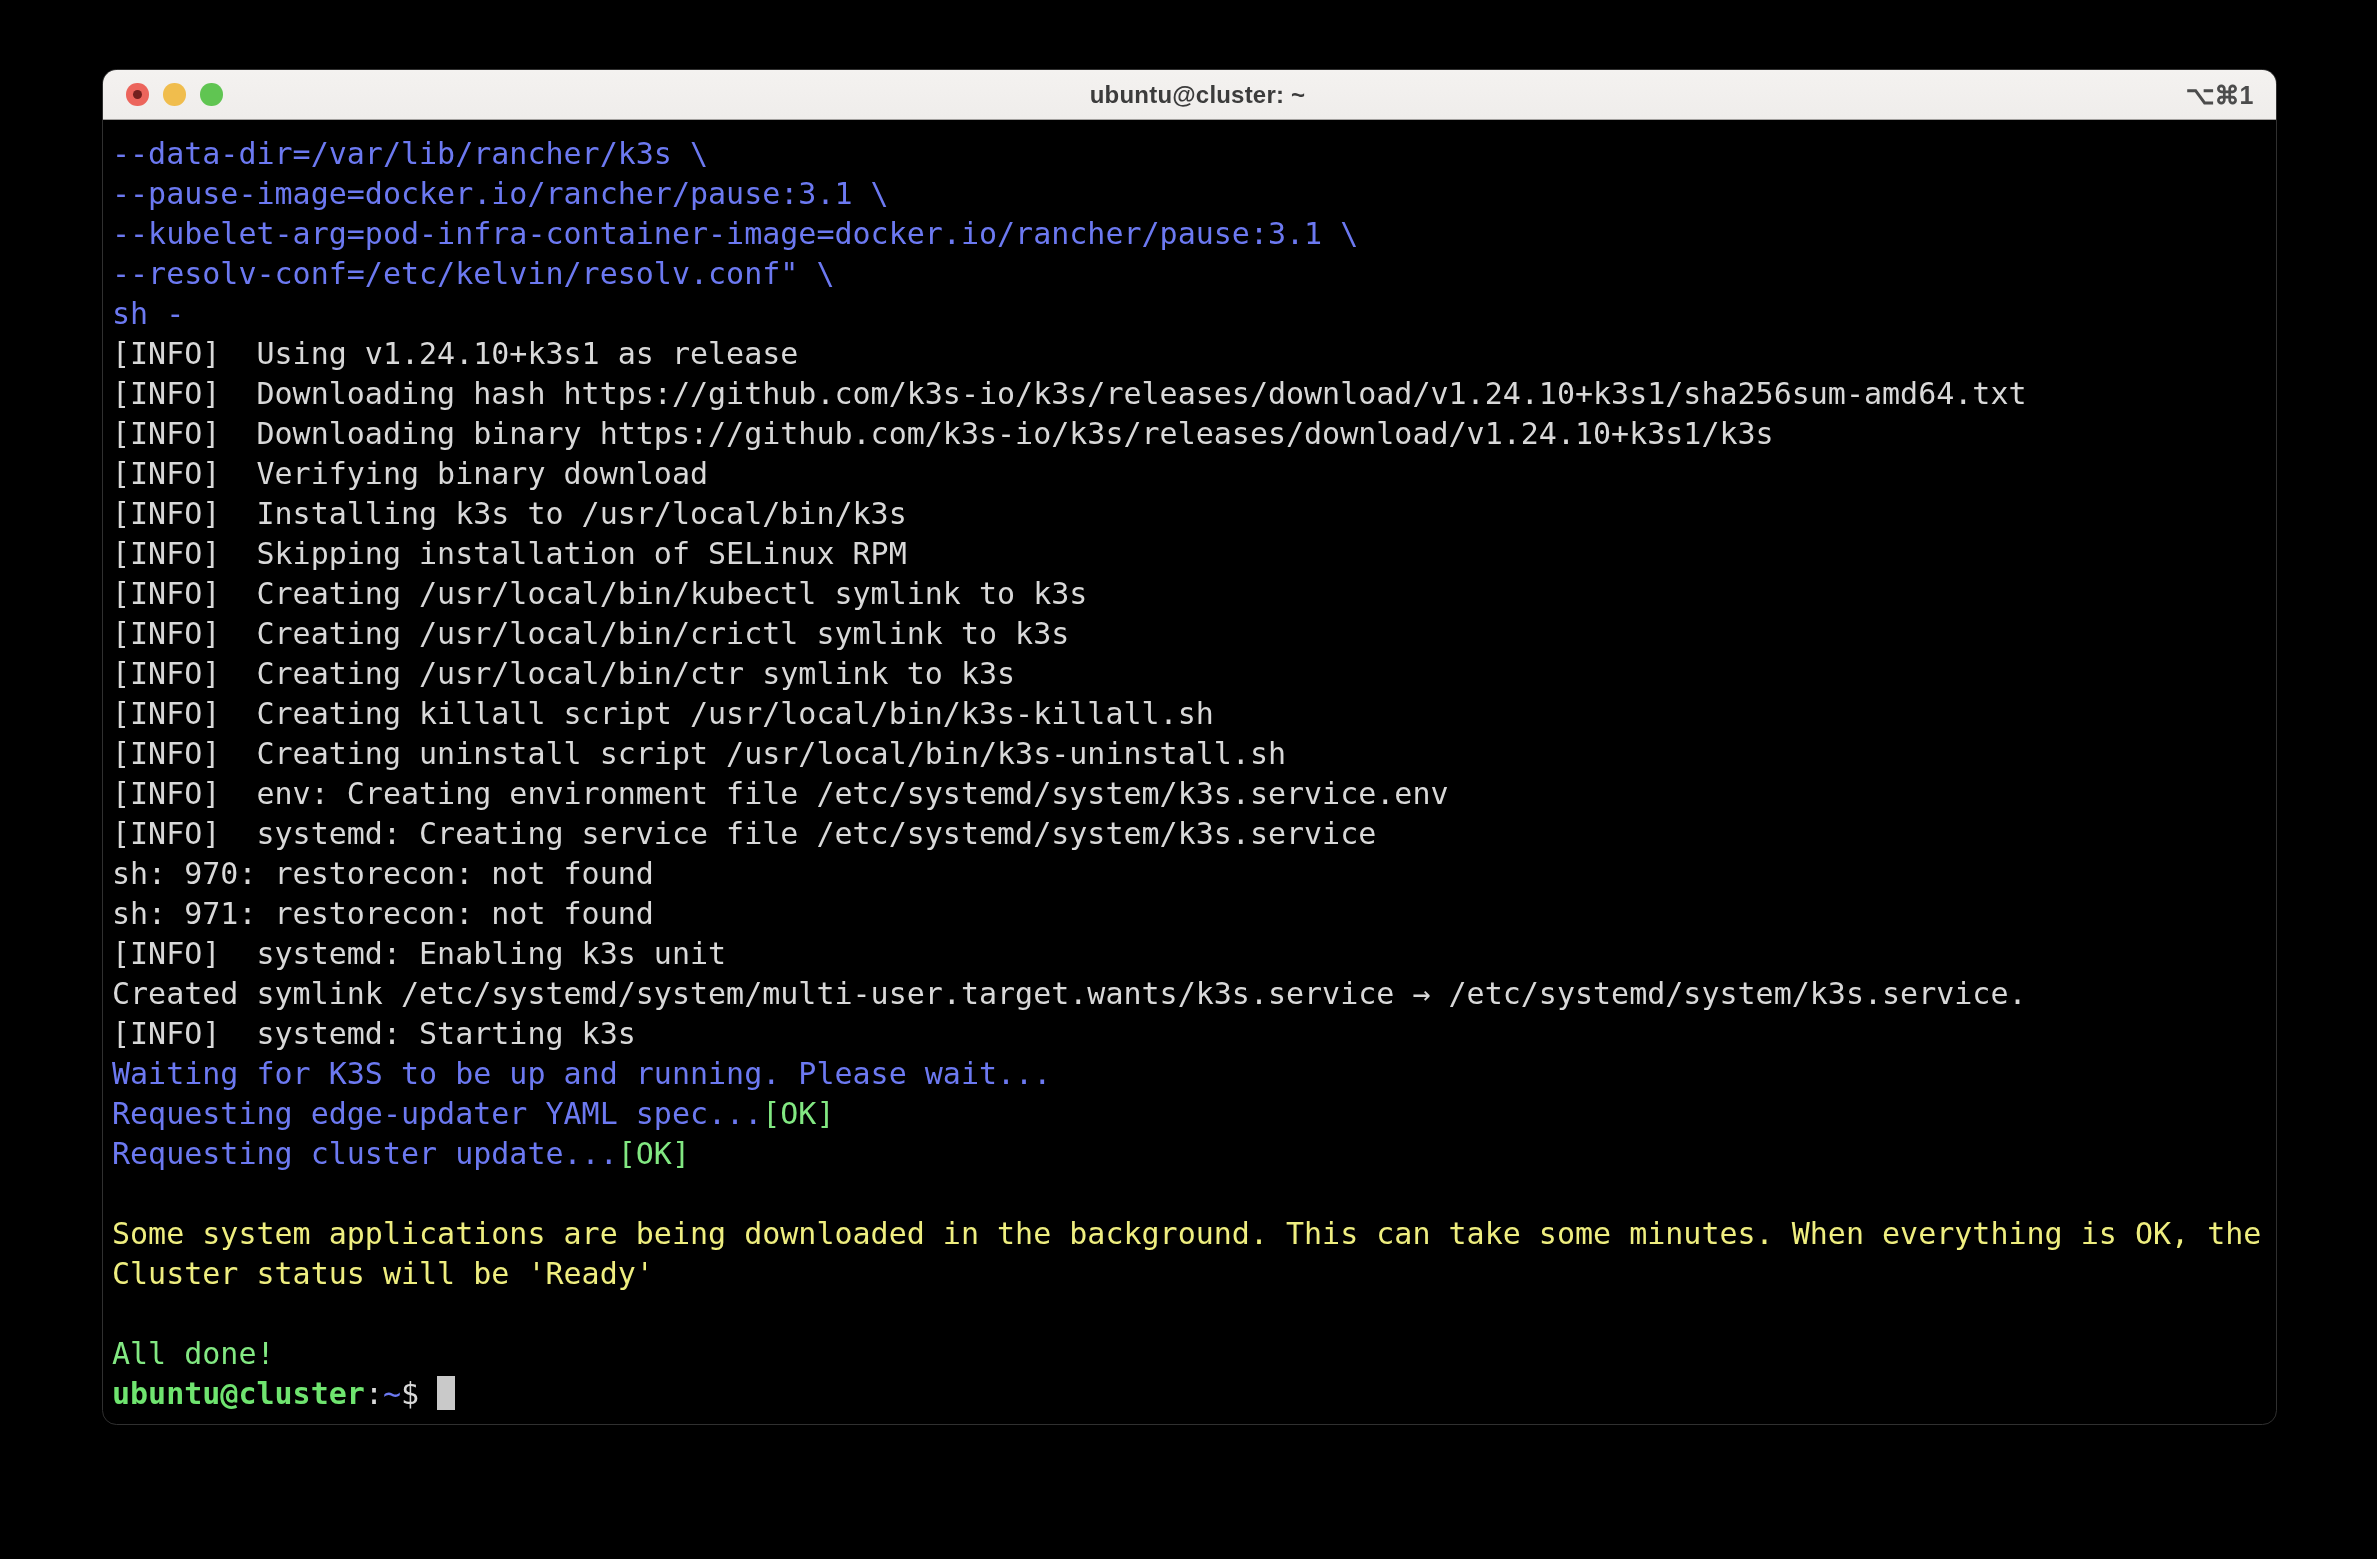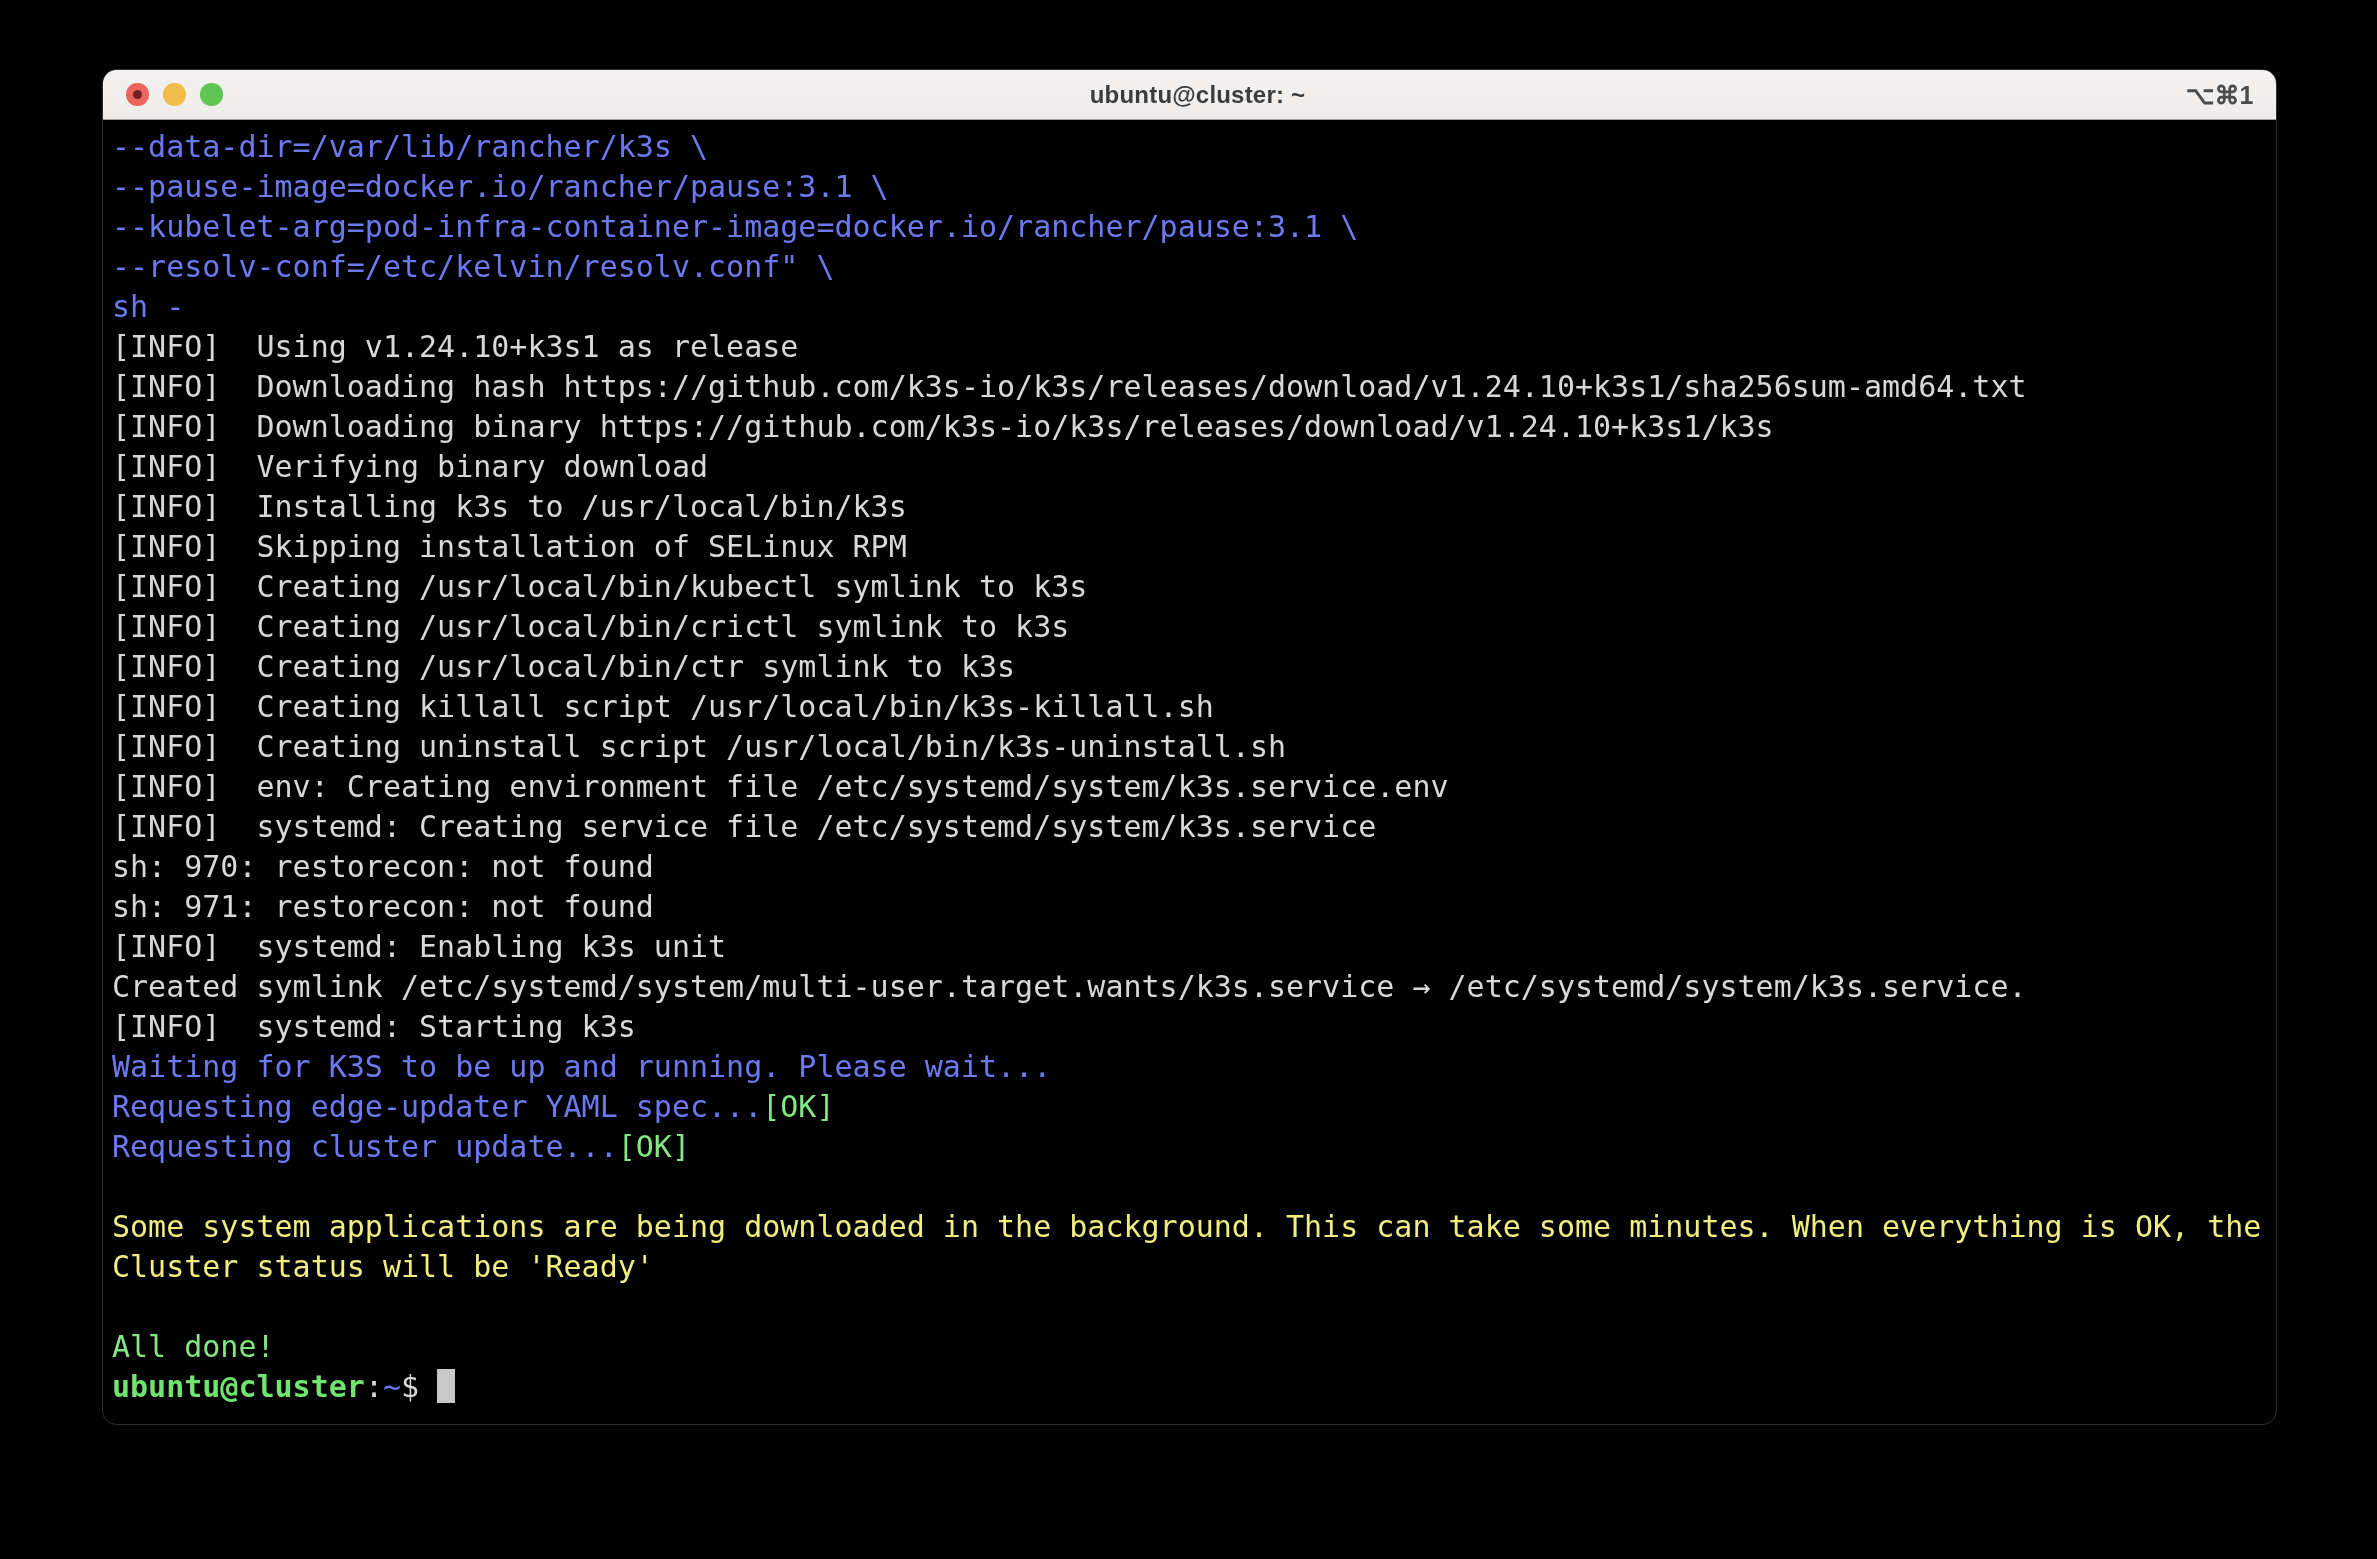"--data-dir=/var/lib/rancher/k3s \" .terminal { padding: 7px 9px -> 14px 9px }
